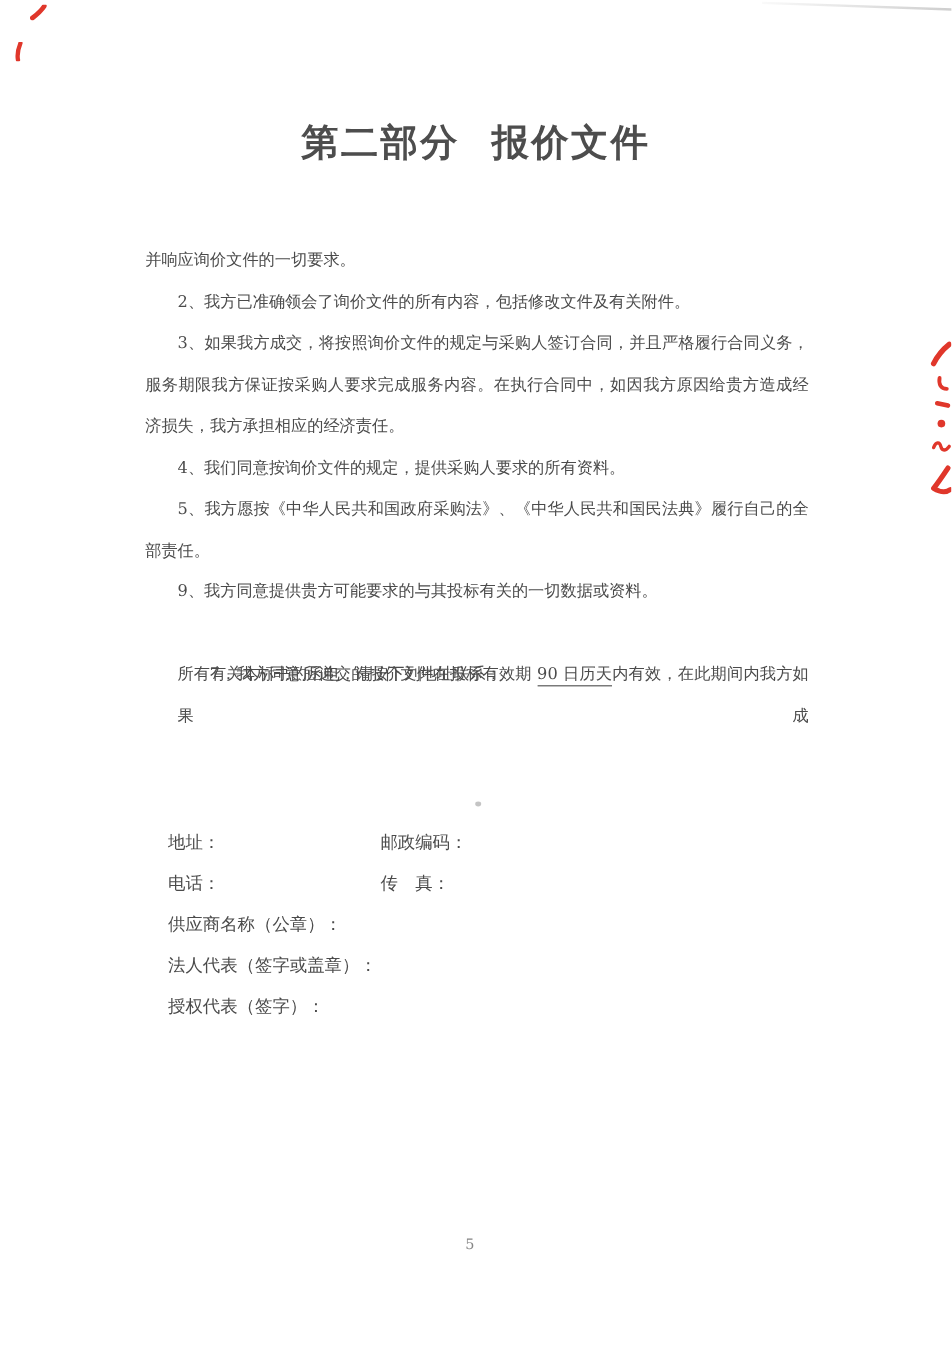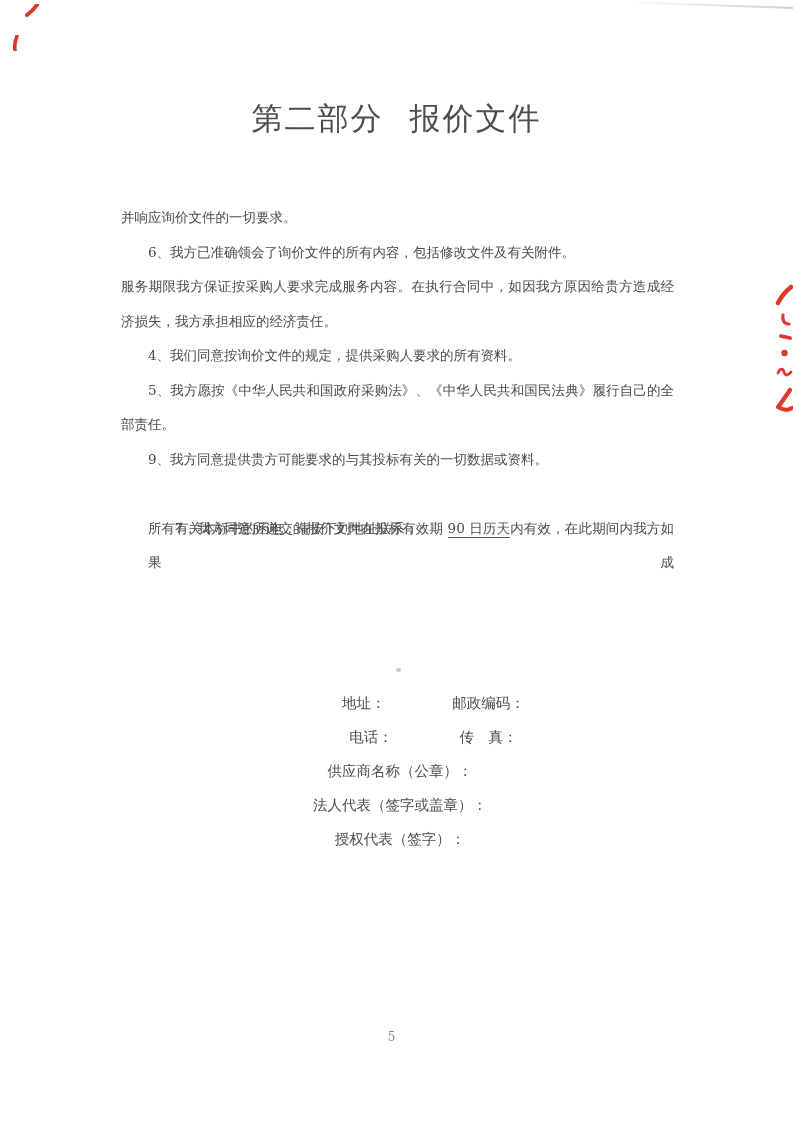"第二部分 报价文件" .title { font-weight: normal -> bold }
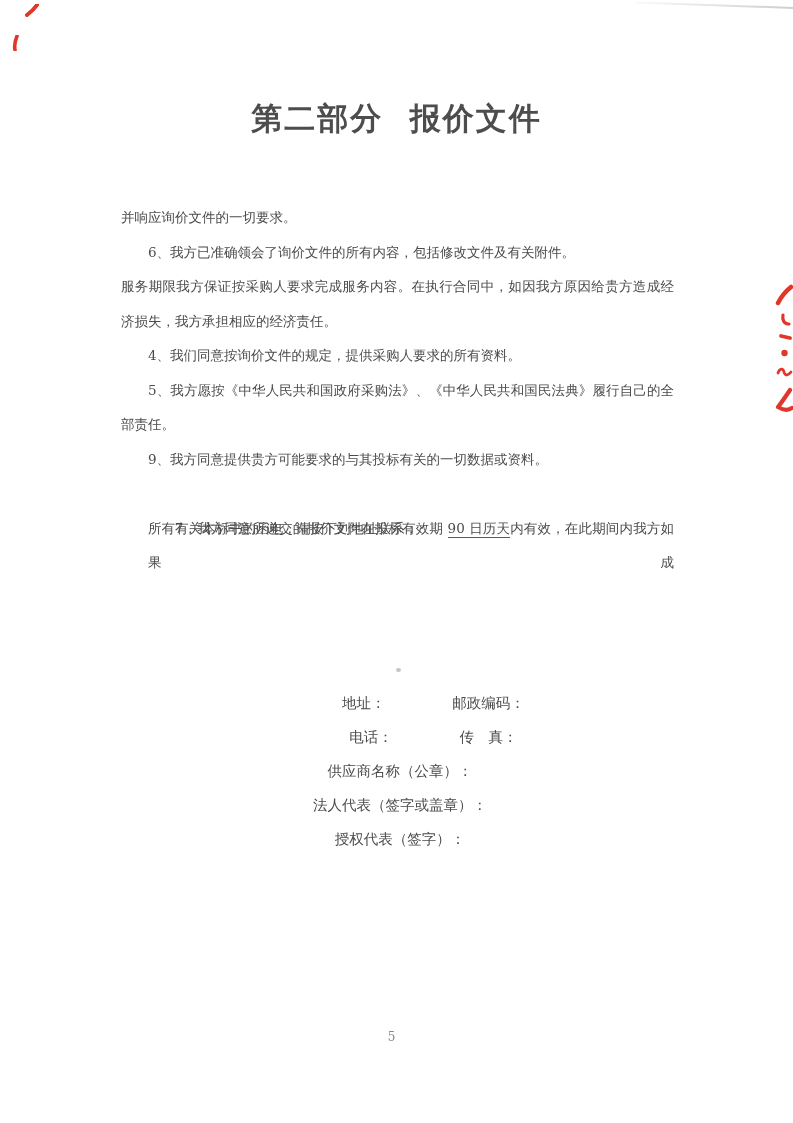"6、我方已准确领会了询价文件的所有内容，包括修改文件及有关附件。" div.ln { text: 6 -> 2 }
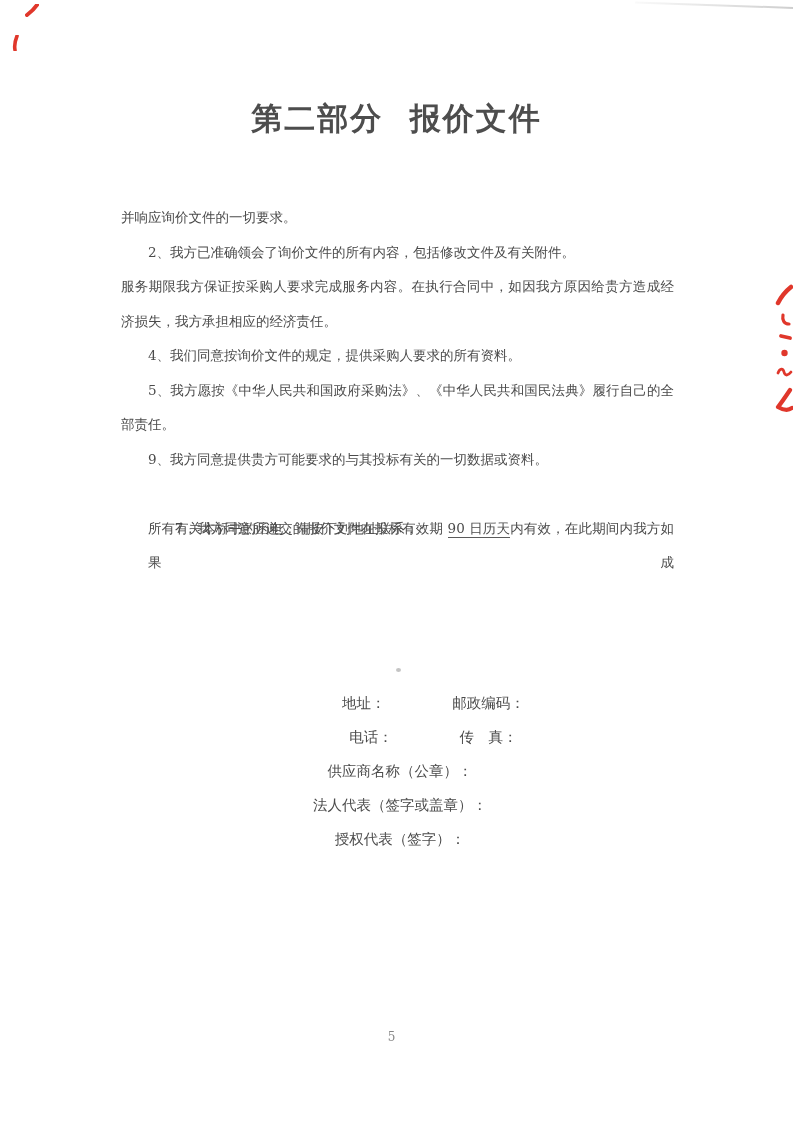"3、如果我方成交，将按照询价文件的规定与采购人签订合同，并且严格履行合同义务，" div.ln { html: none -> <div>3、如果我方成交，将按照询价文件的规定与采购人签订合同，并且严格履行合同义务，</div> }
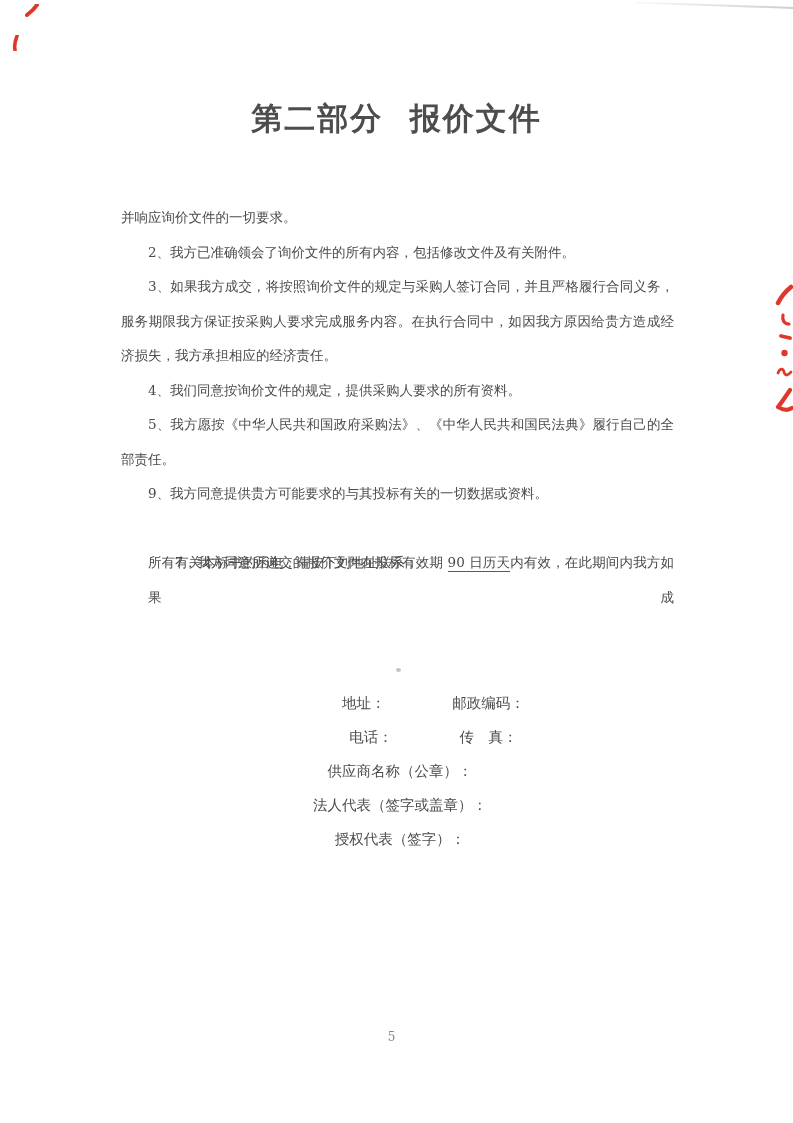"地址： 邮政编码：" .c-ln { text-align: center -> none }
